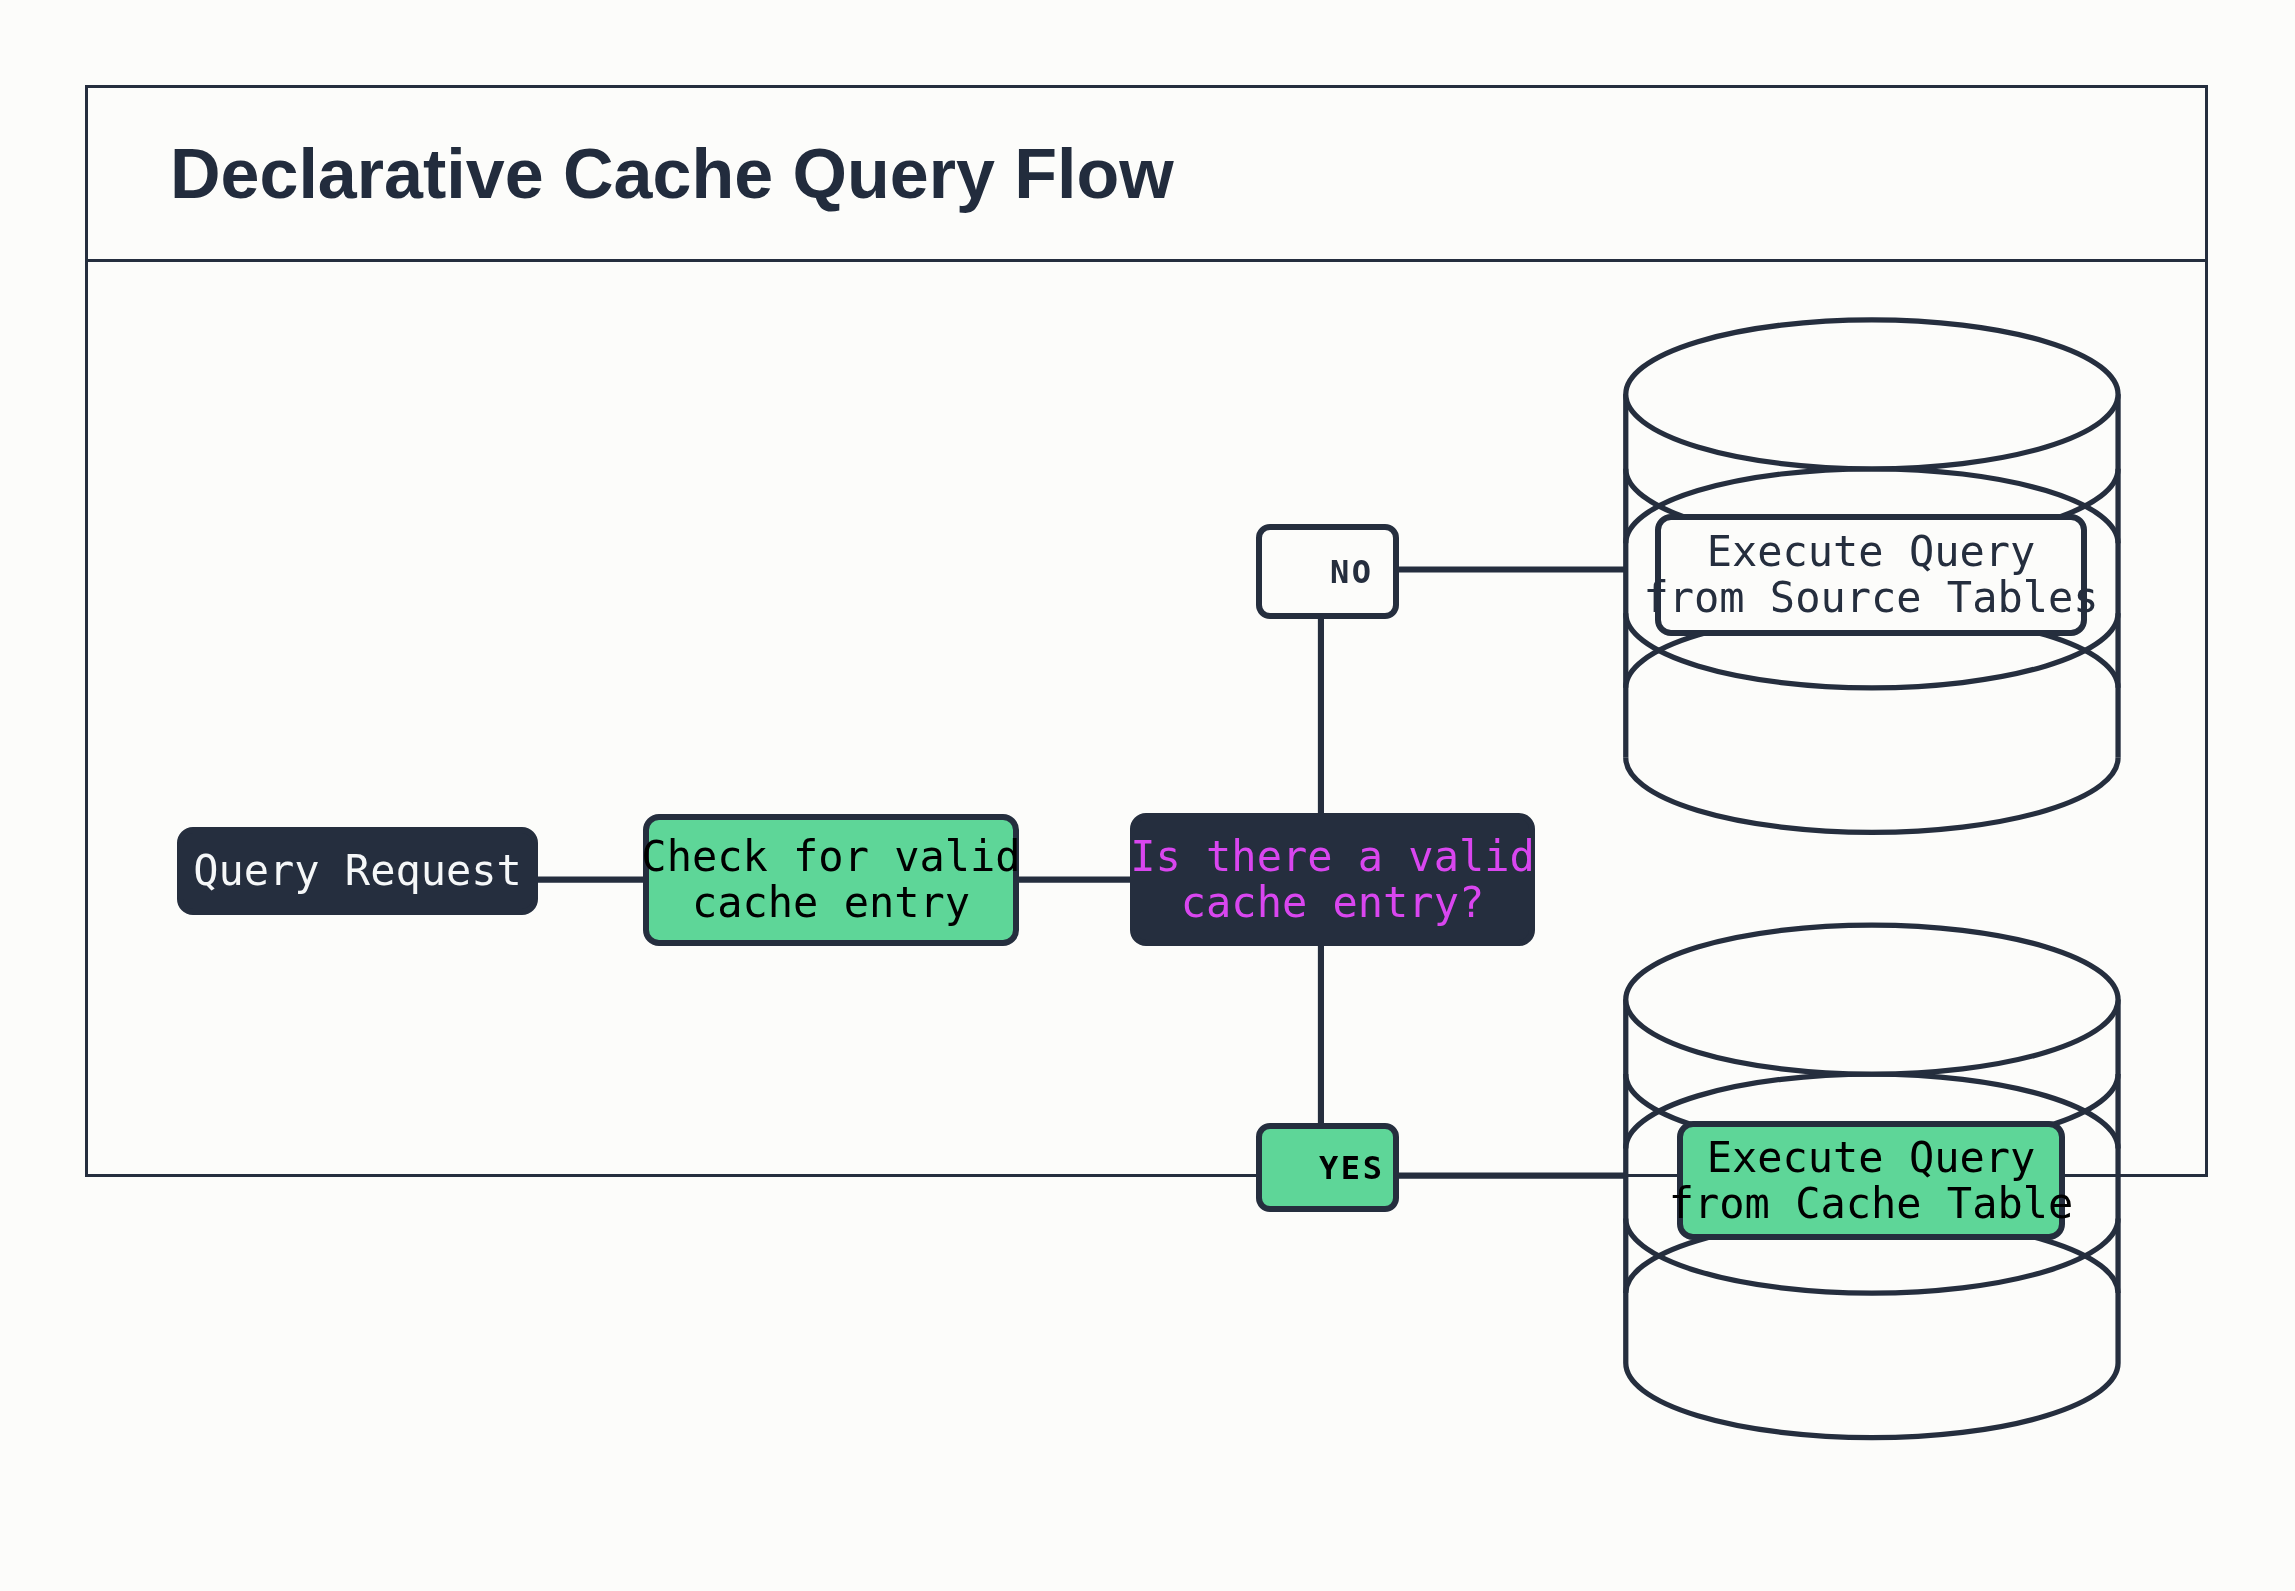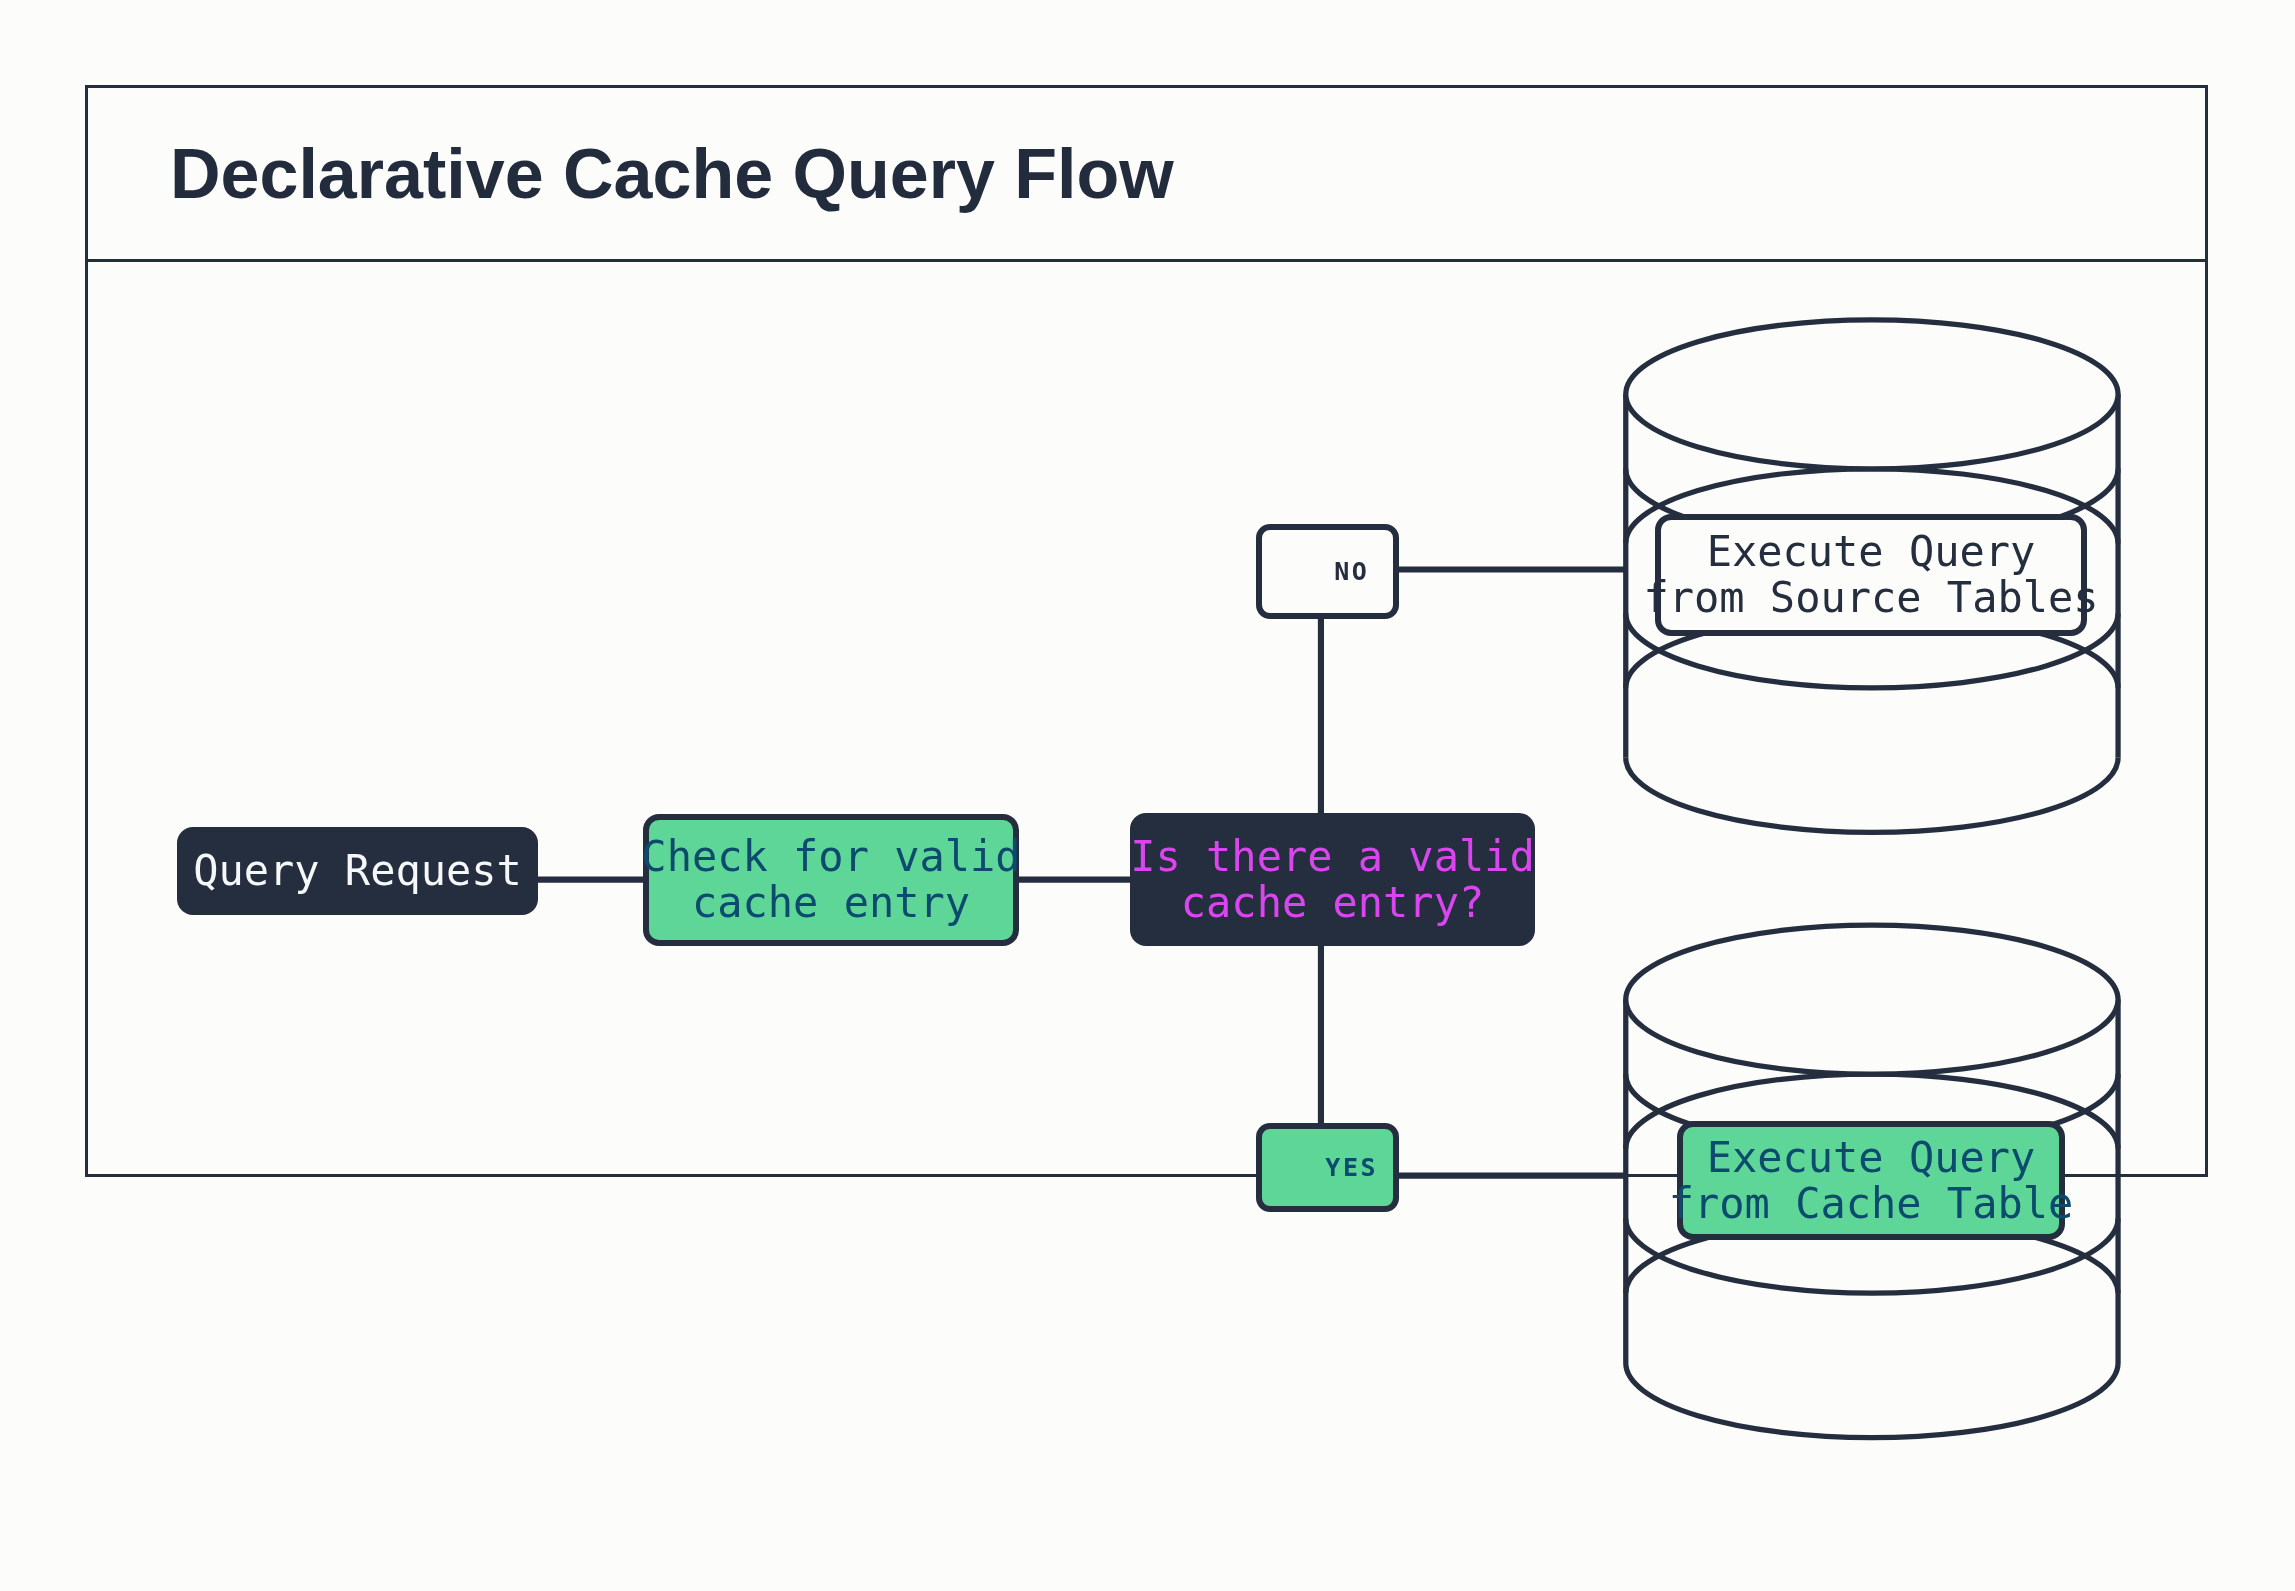"NO" .node.small { font-size: 25px -> 32px }
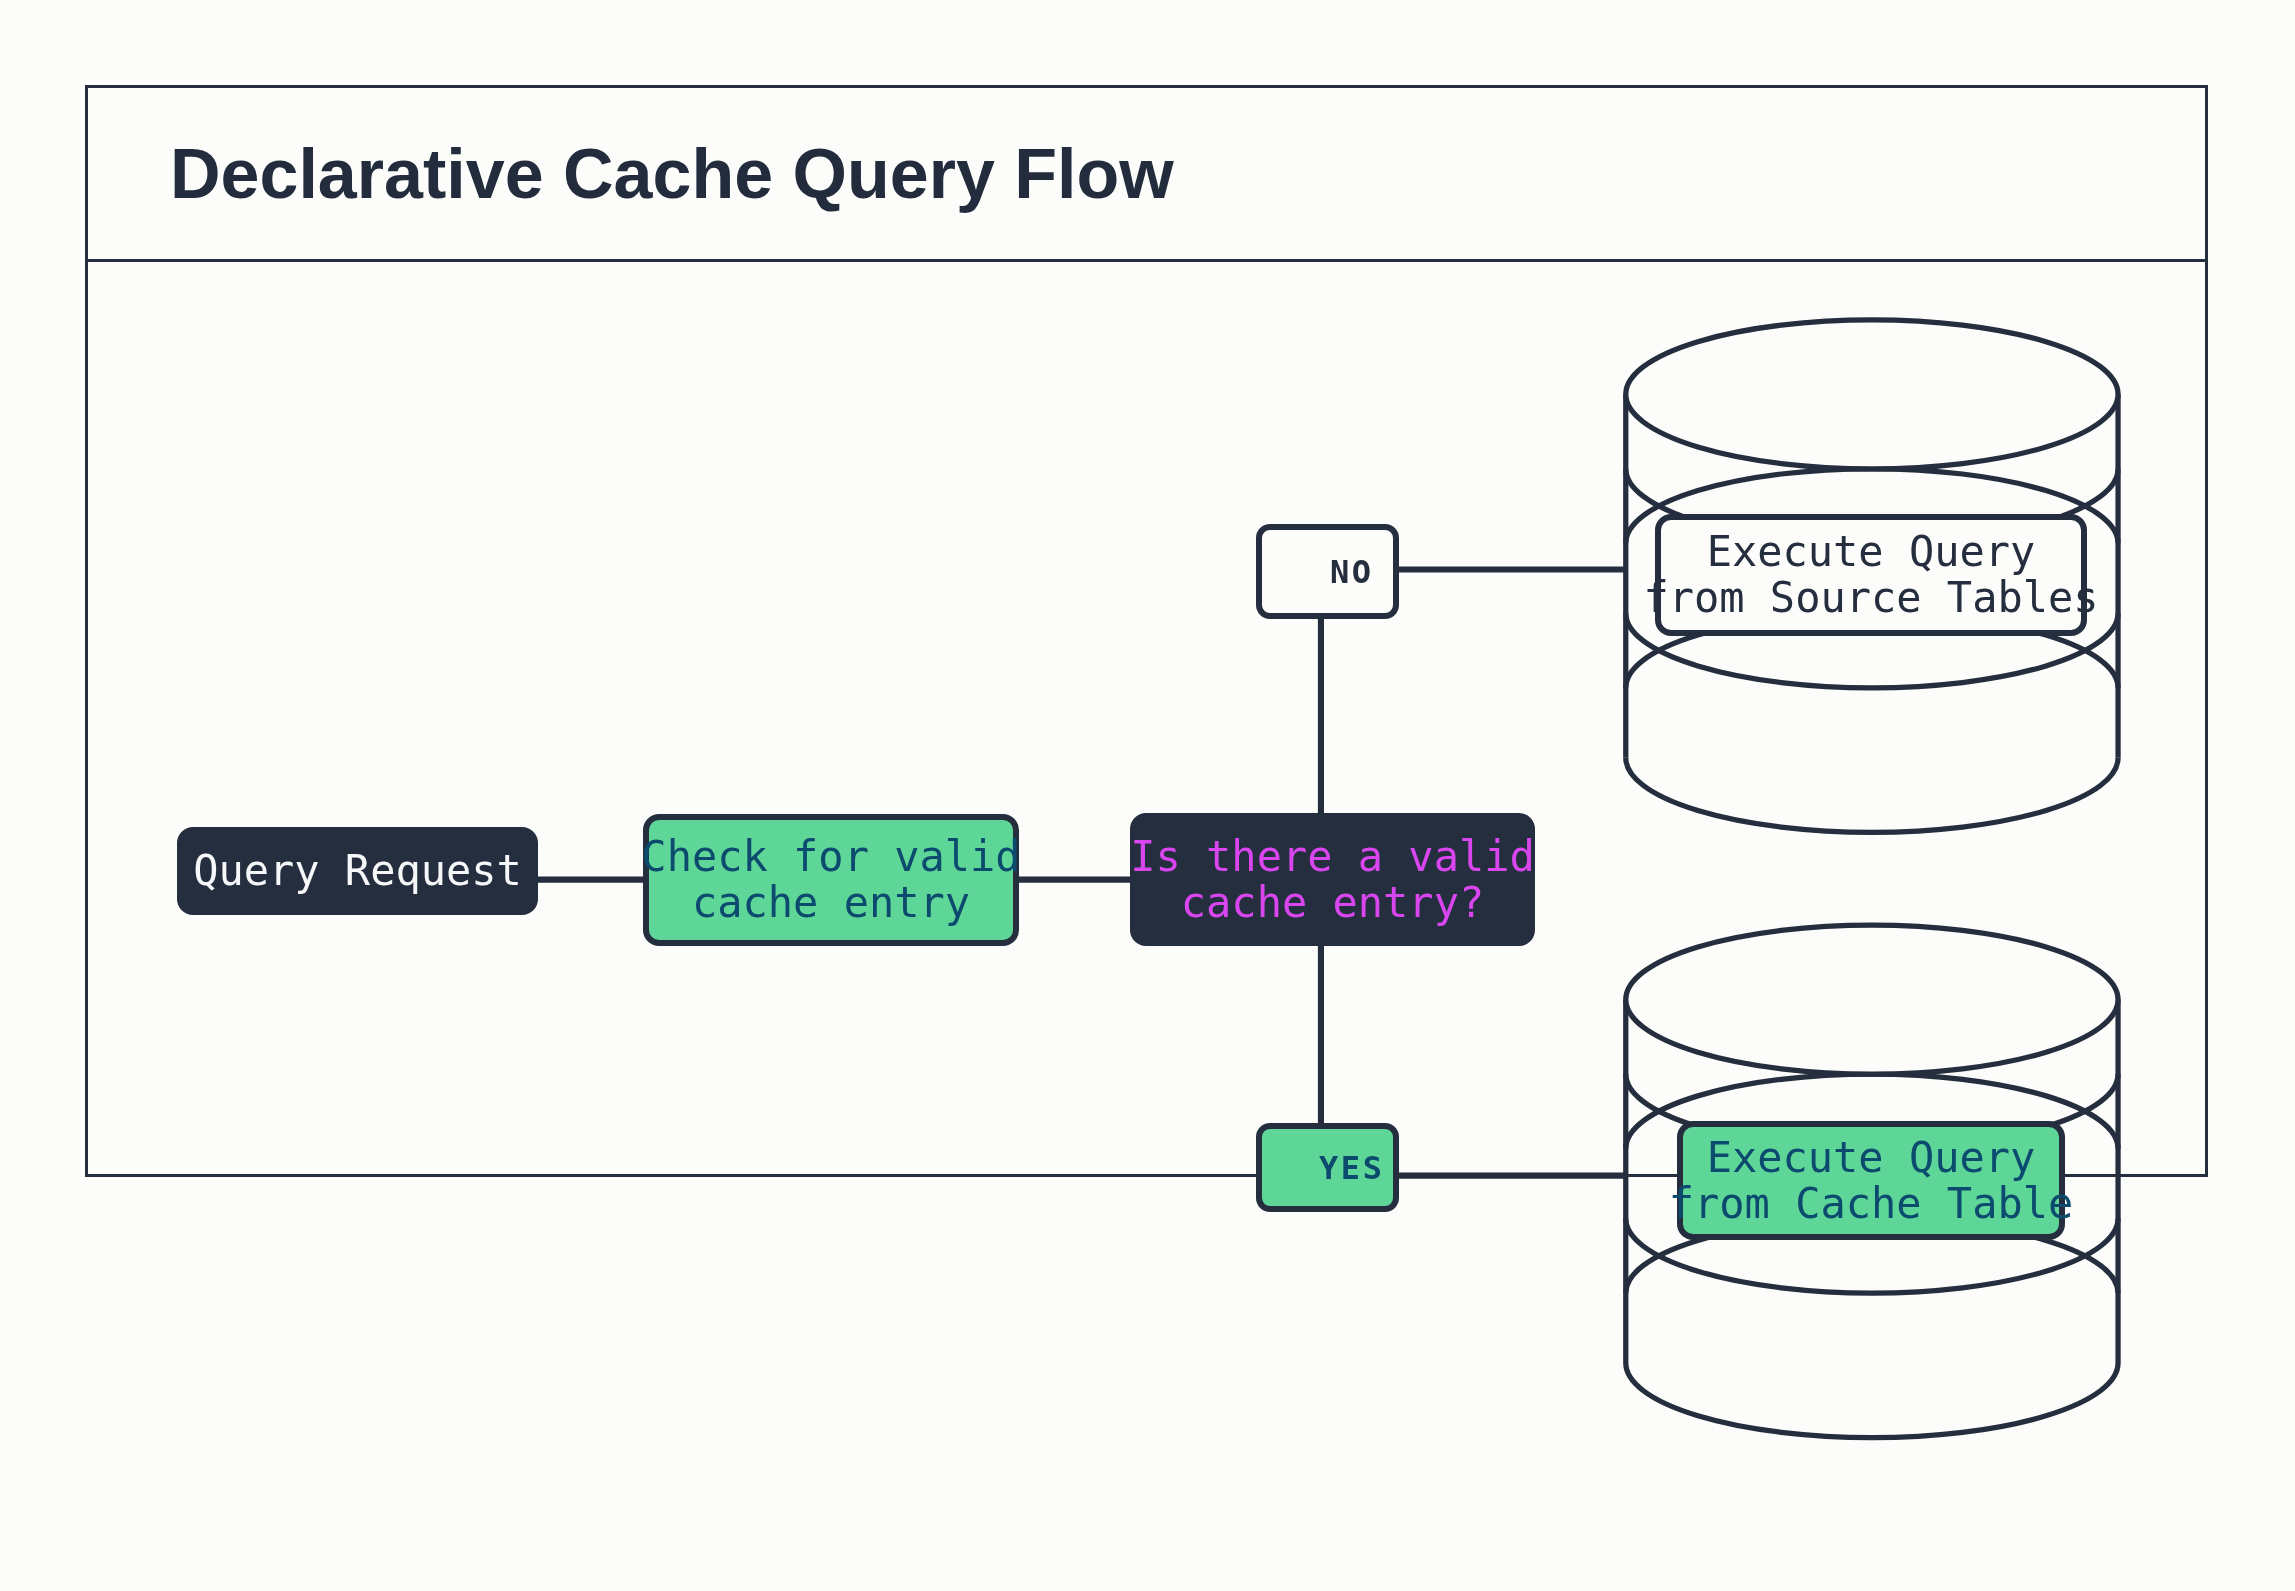"Check for valid" .node.green { color: #0c4a6e -> #000000 }
